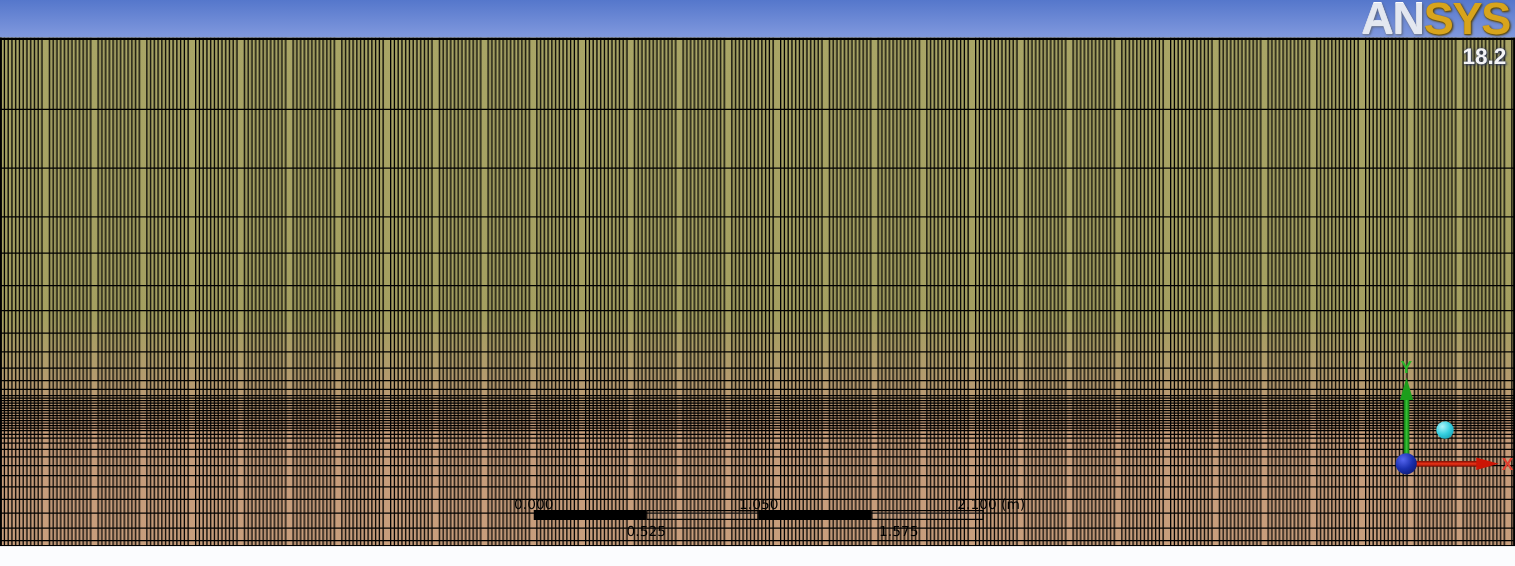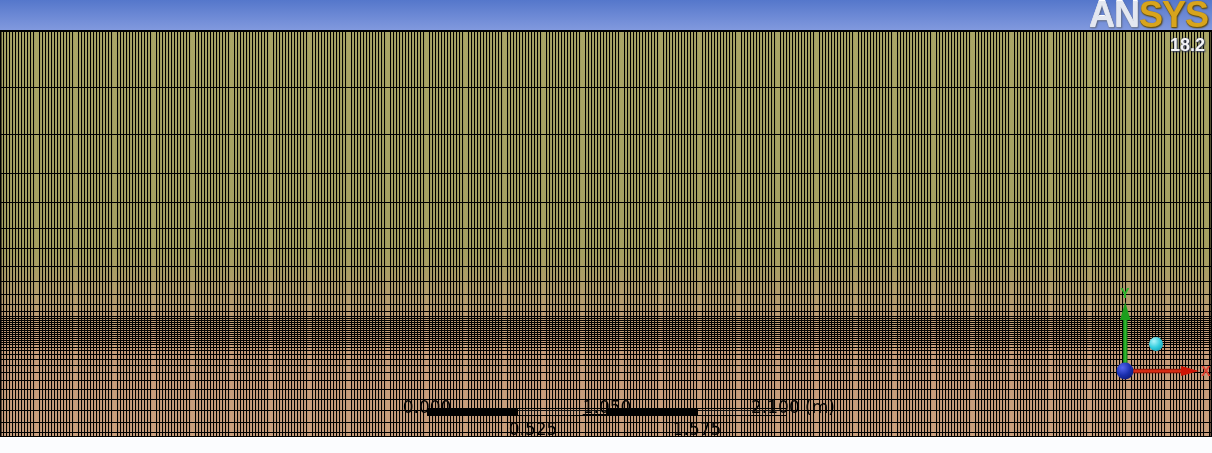"0.000" .ruler { font-size: 17px -> 11px }
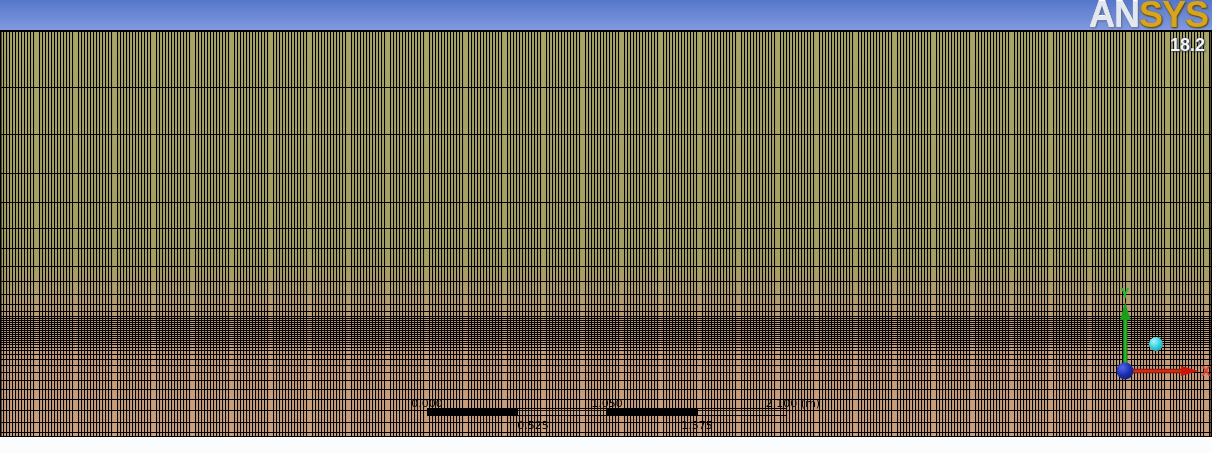"0.525" span.lbl { margin-left: 16px -> none }
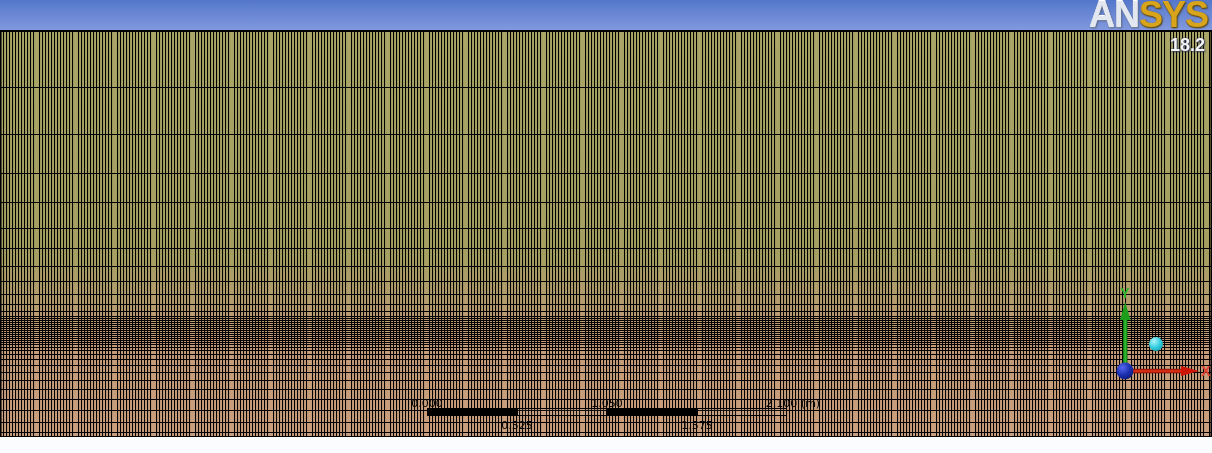"1.575" span.lbl { padding-left: none -> 44px }
